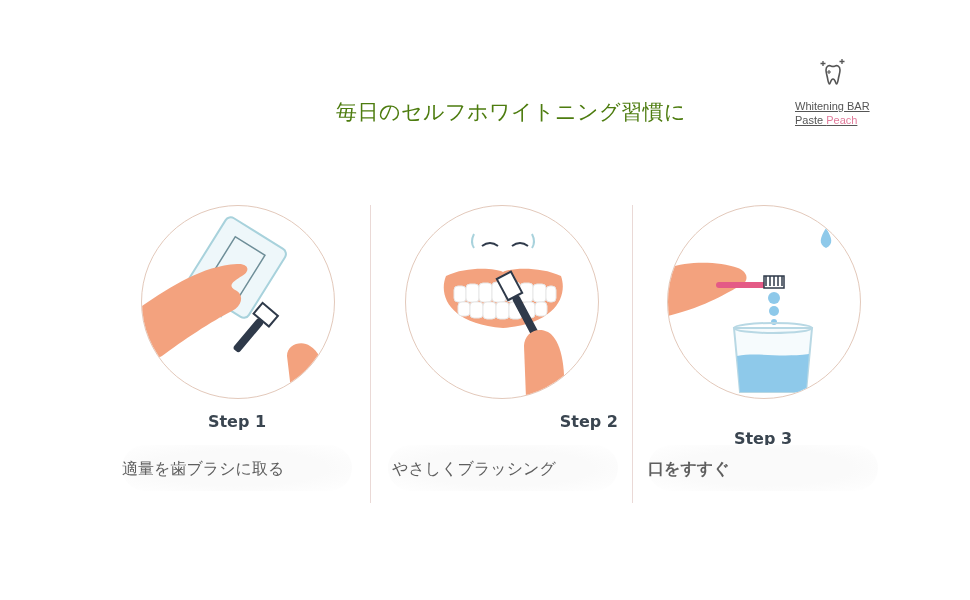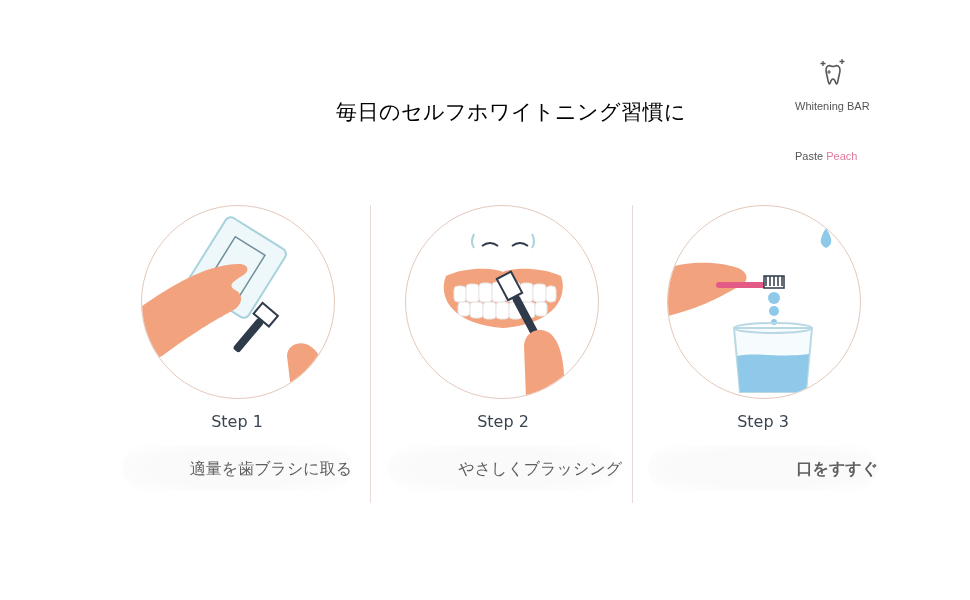"毎日のセルフホワイトニング習慣に" .headline { color: #000000 -> #4d7c0f }
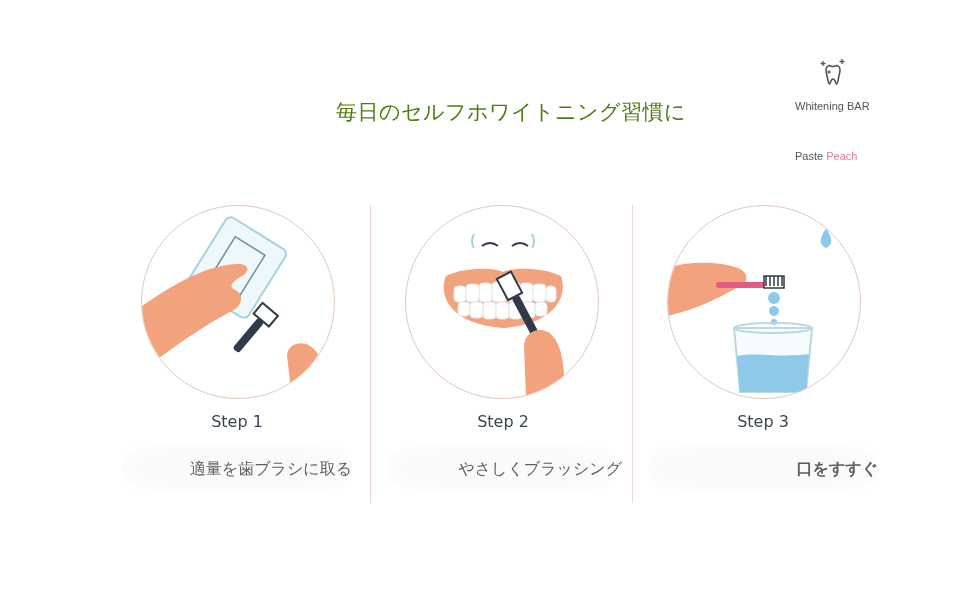"Whitening BAR" .brand-line1, .brand-line2 { text-decoration: none -> underline }
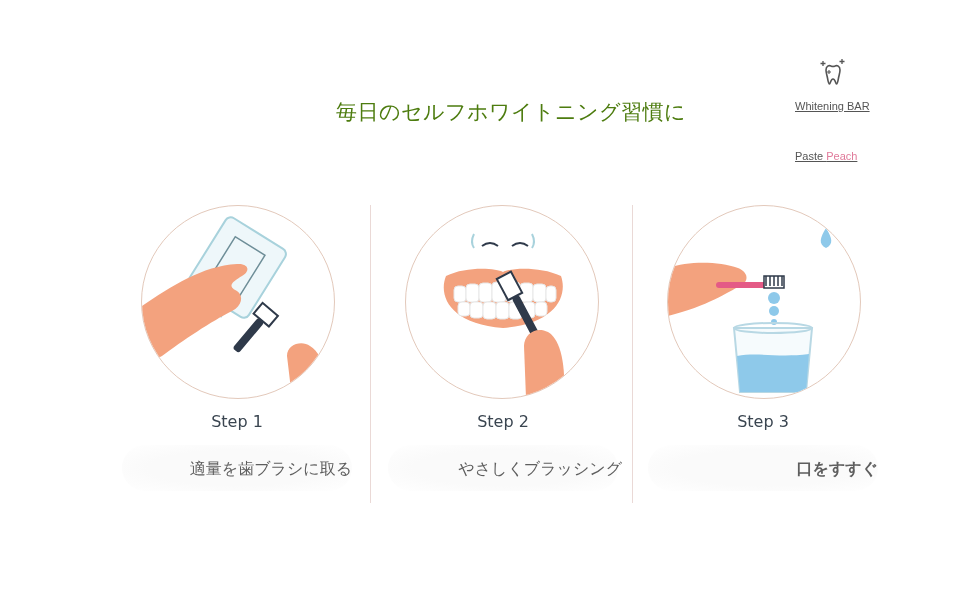"Paste Peach" .brand-line2 { margin-top: 36px -> none }
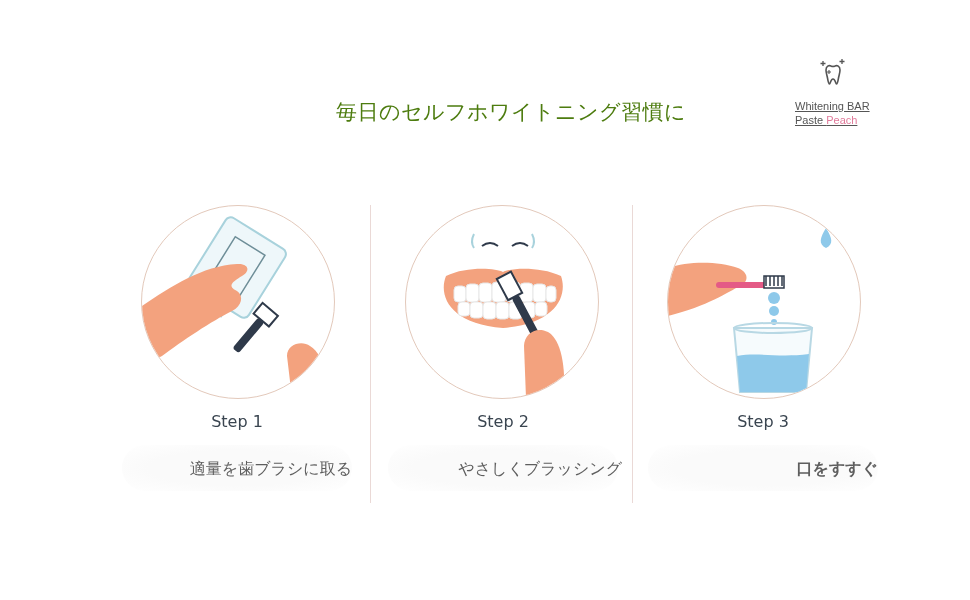"Step 1" .step-label { font-weight: normal -> bold }
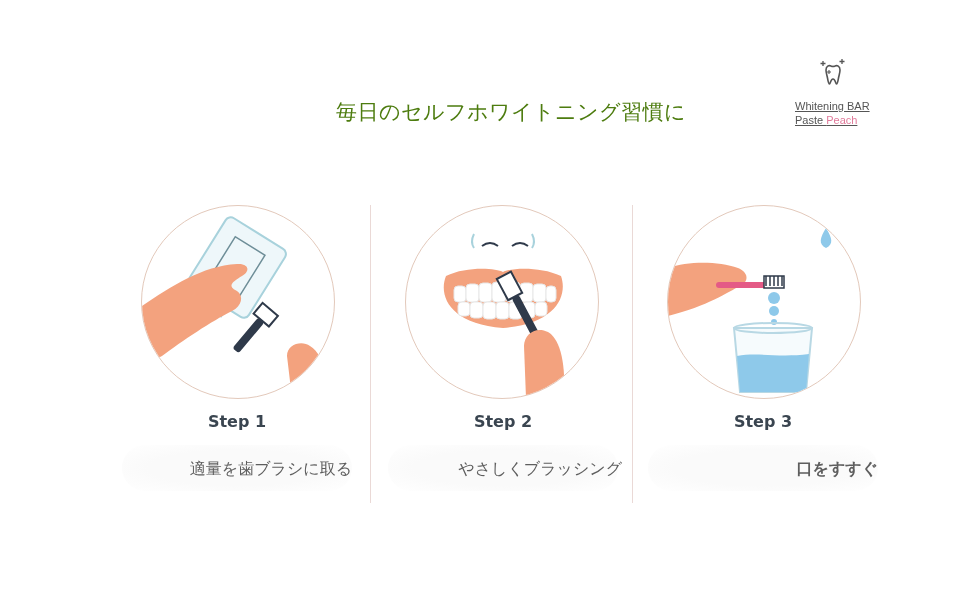"Step 2" div.step-label { text-align: none -> right }
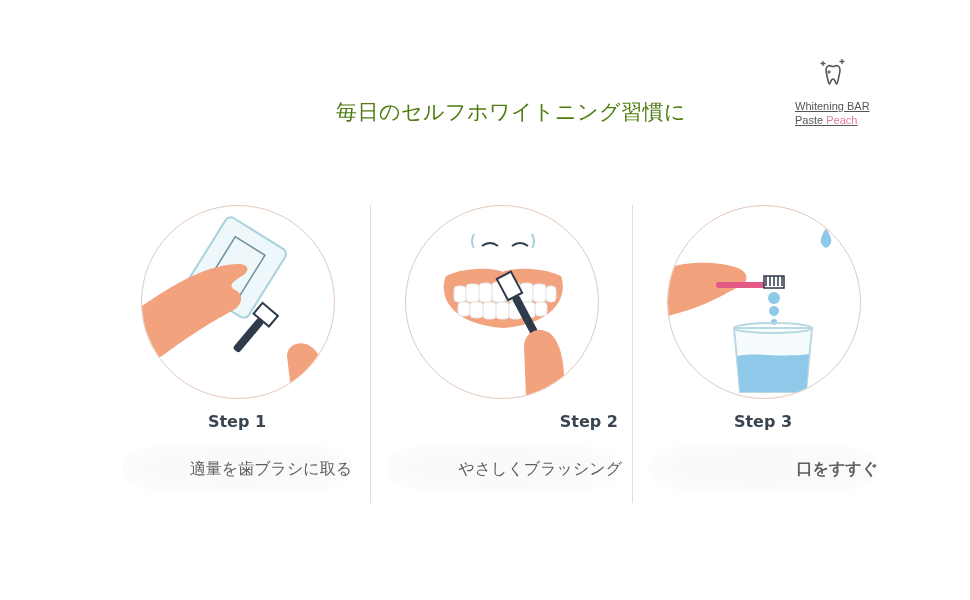"Step 3" div.step-label { top: 207px -> 224px }
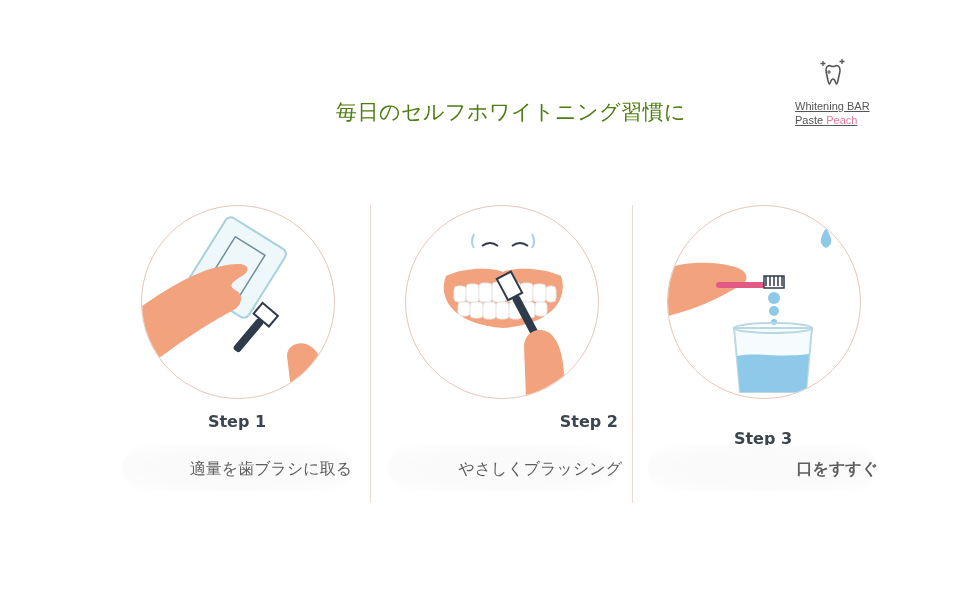"適量を歯ブラシに取る" .step-desc { text-align: right -> left }
